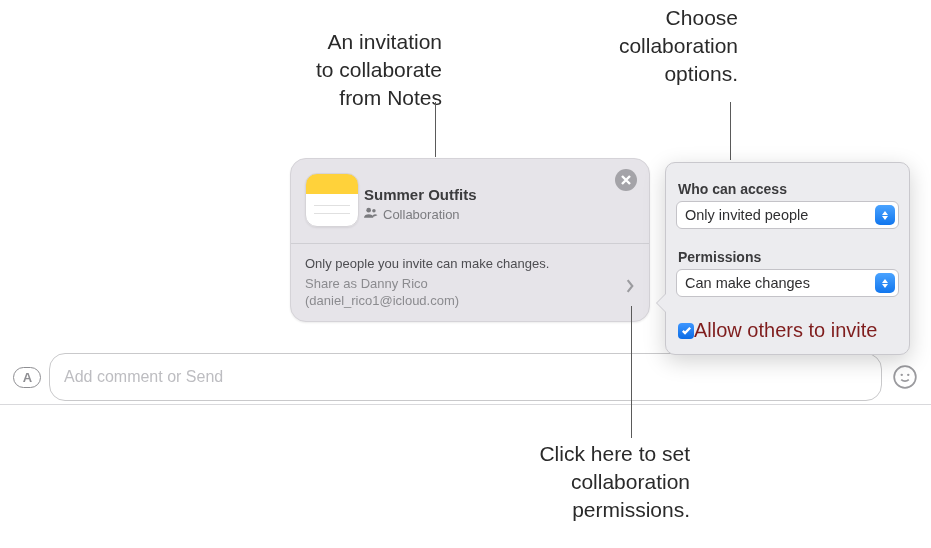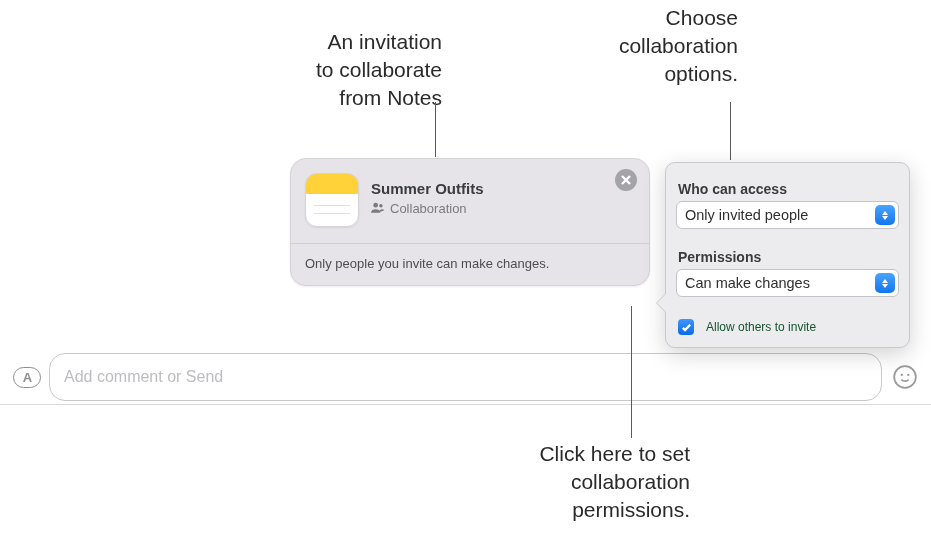"Summer Outfits" .invite-top { align-items: flex-start -> center; gap: 12px -> 5px }
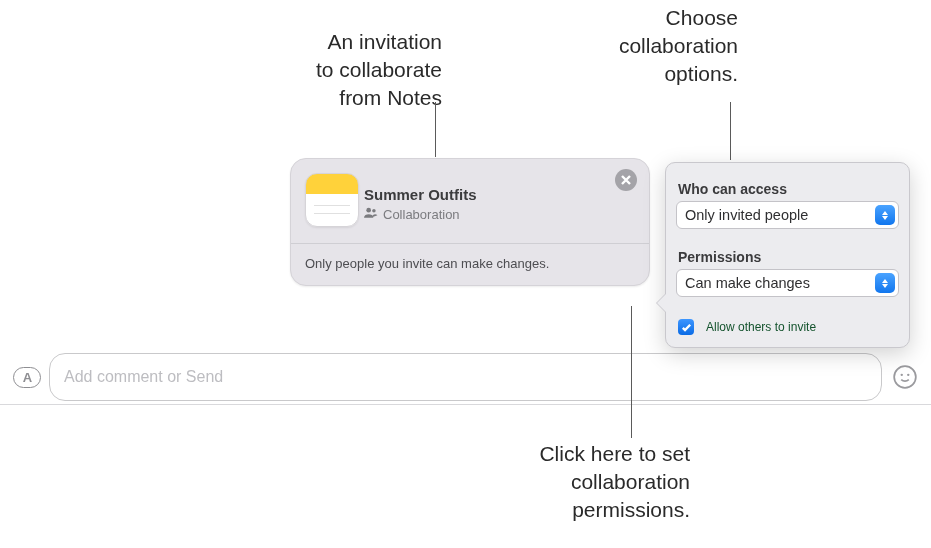"Share as Danny Rico" div.invite-share { html: none -> <div> <span>Share as Danny Rico</span><br> <span>(daniel_rico1@icloud.com)</span> <span> <svg> <path></path> </svg> </span> </div> }
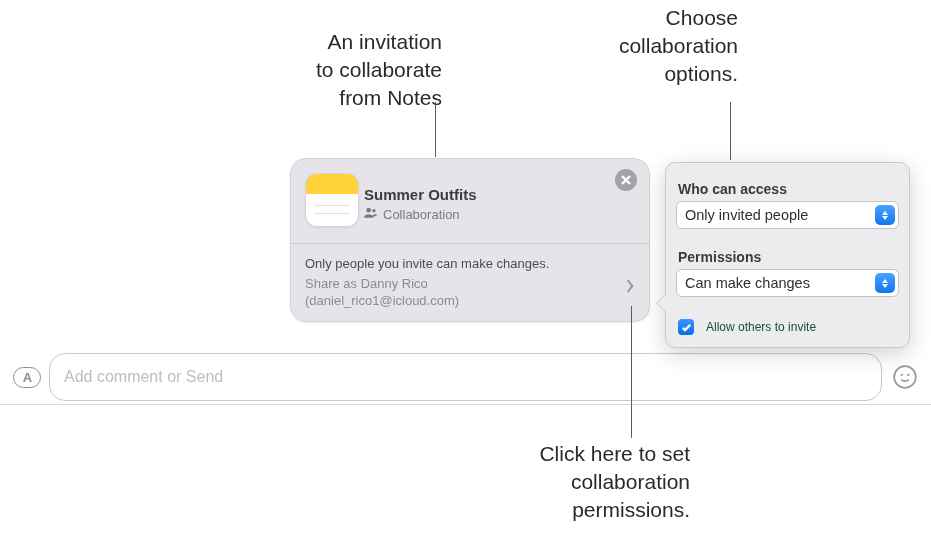"Allow others to invite" .check-row { color: #14532d -> #7f1d1d; font-size: 12px -> 20px; gap: 12px -> 0 }
